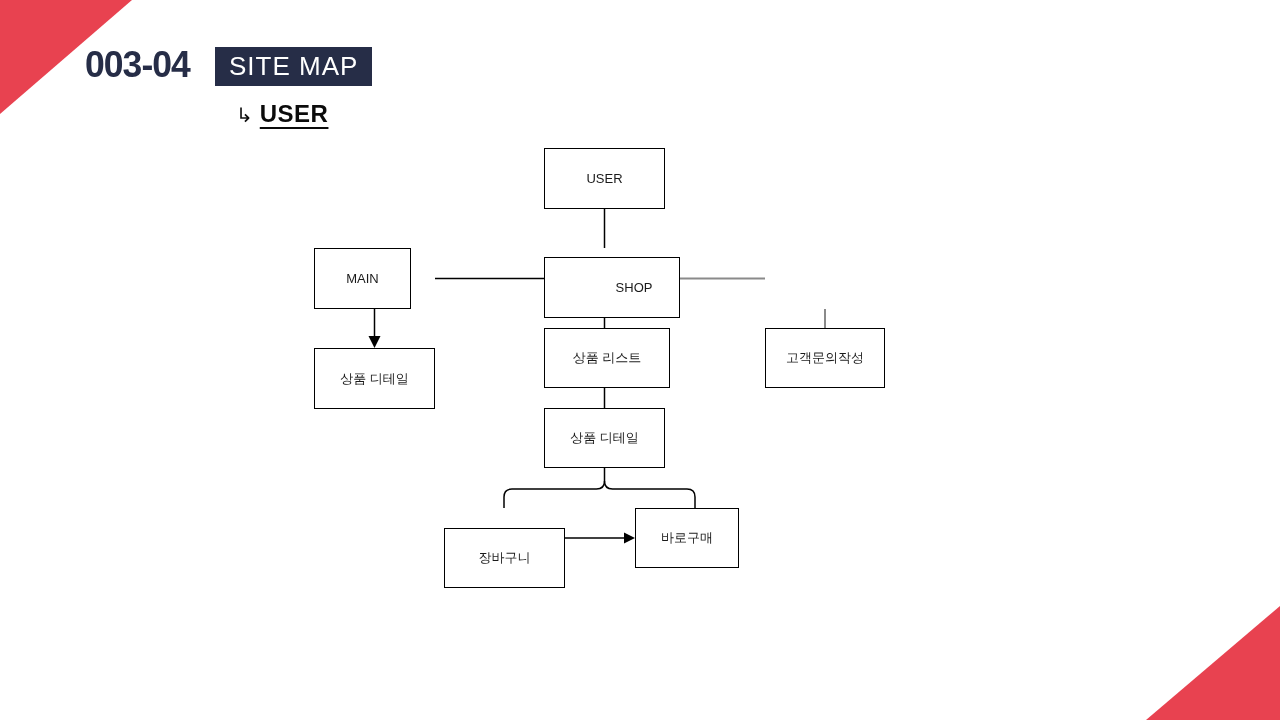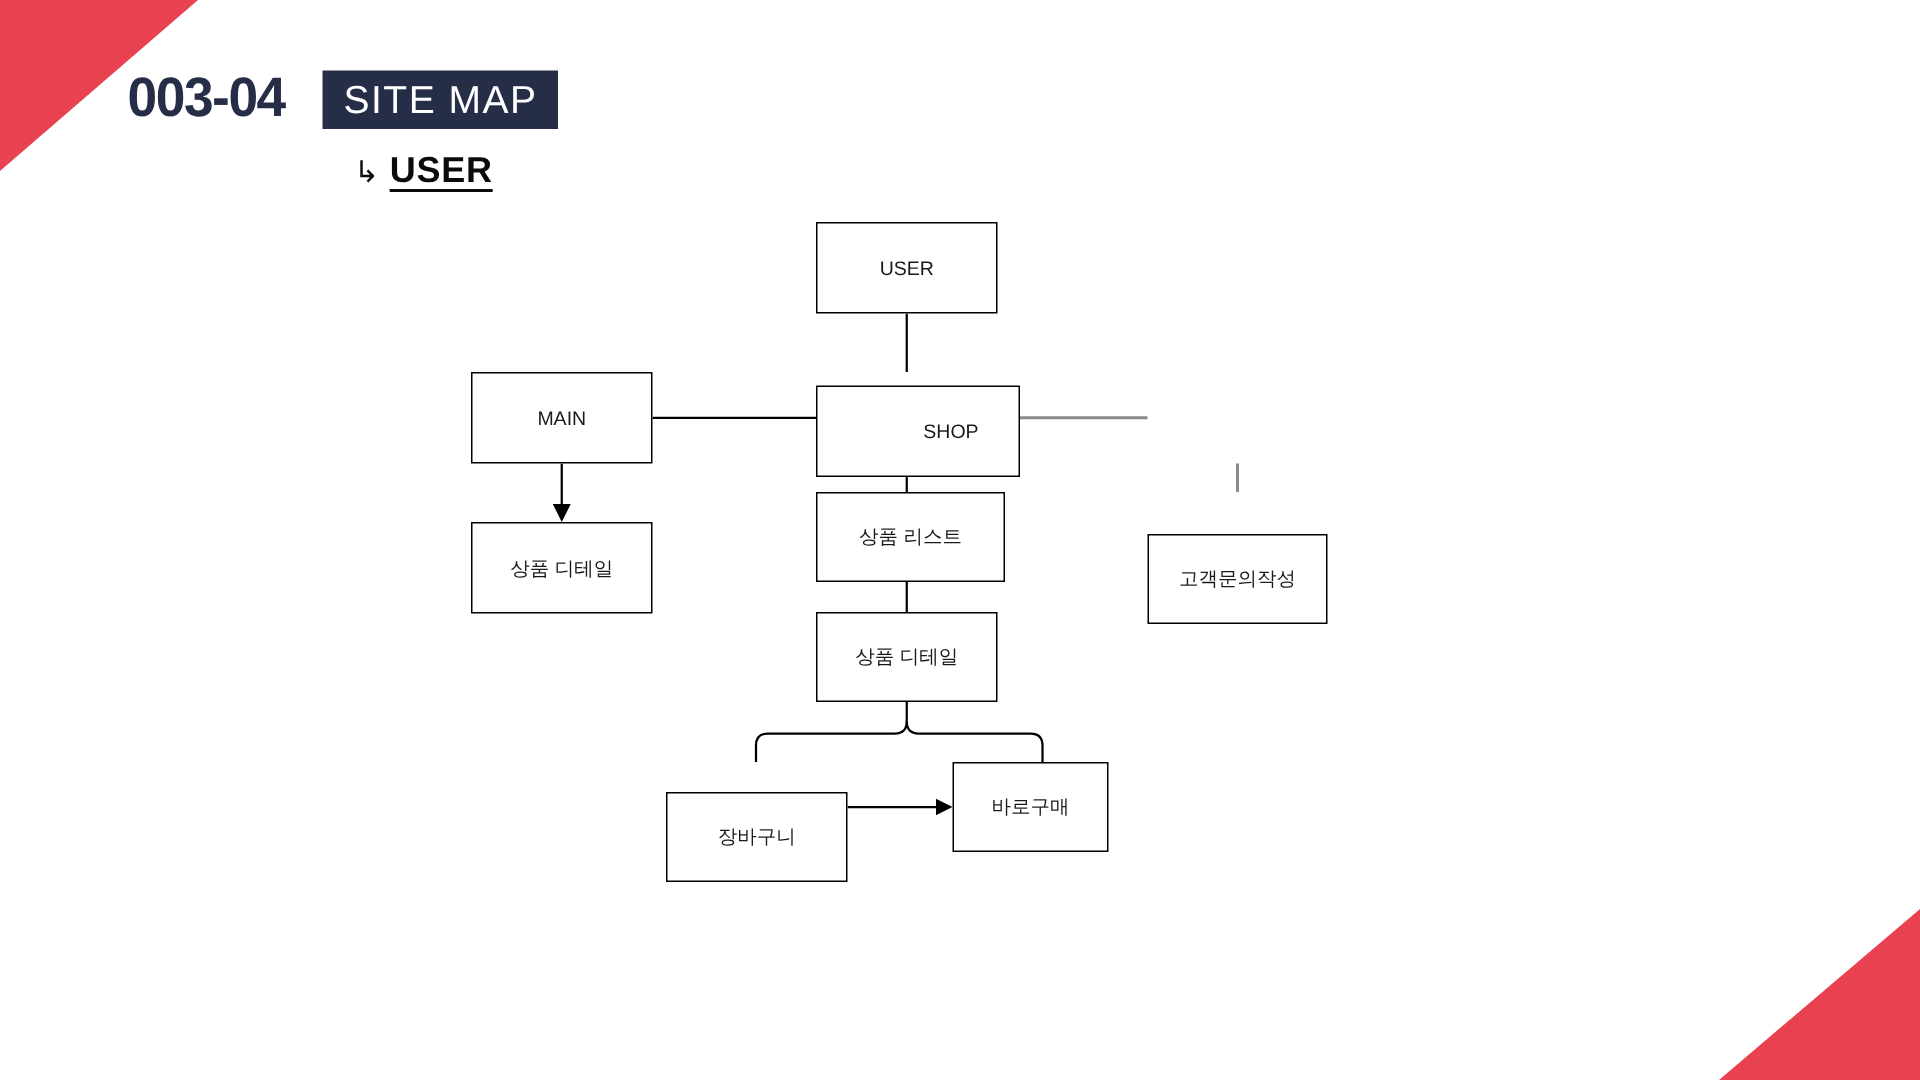"MAIN" .node-main { width: 121px -> 97px }
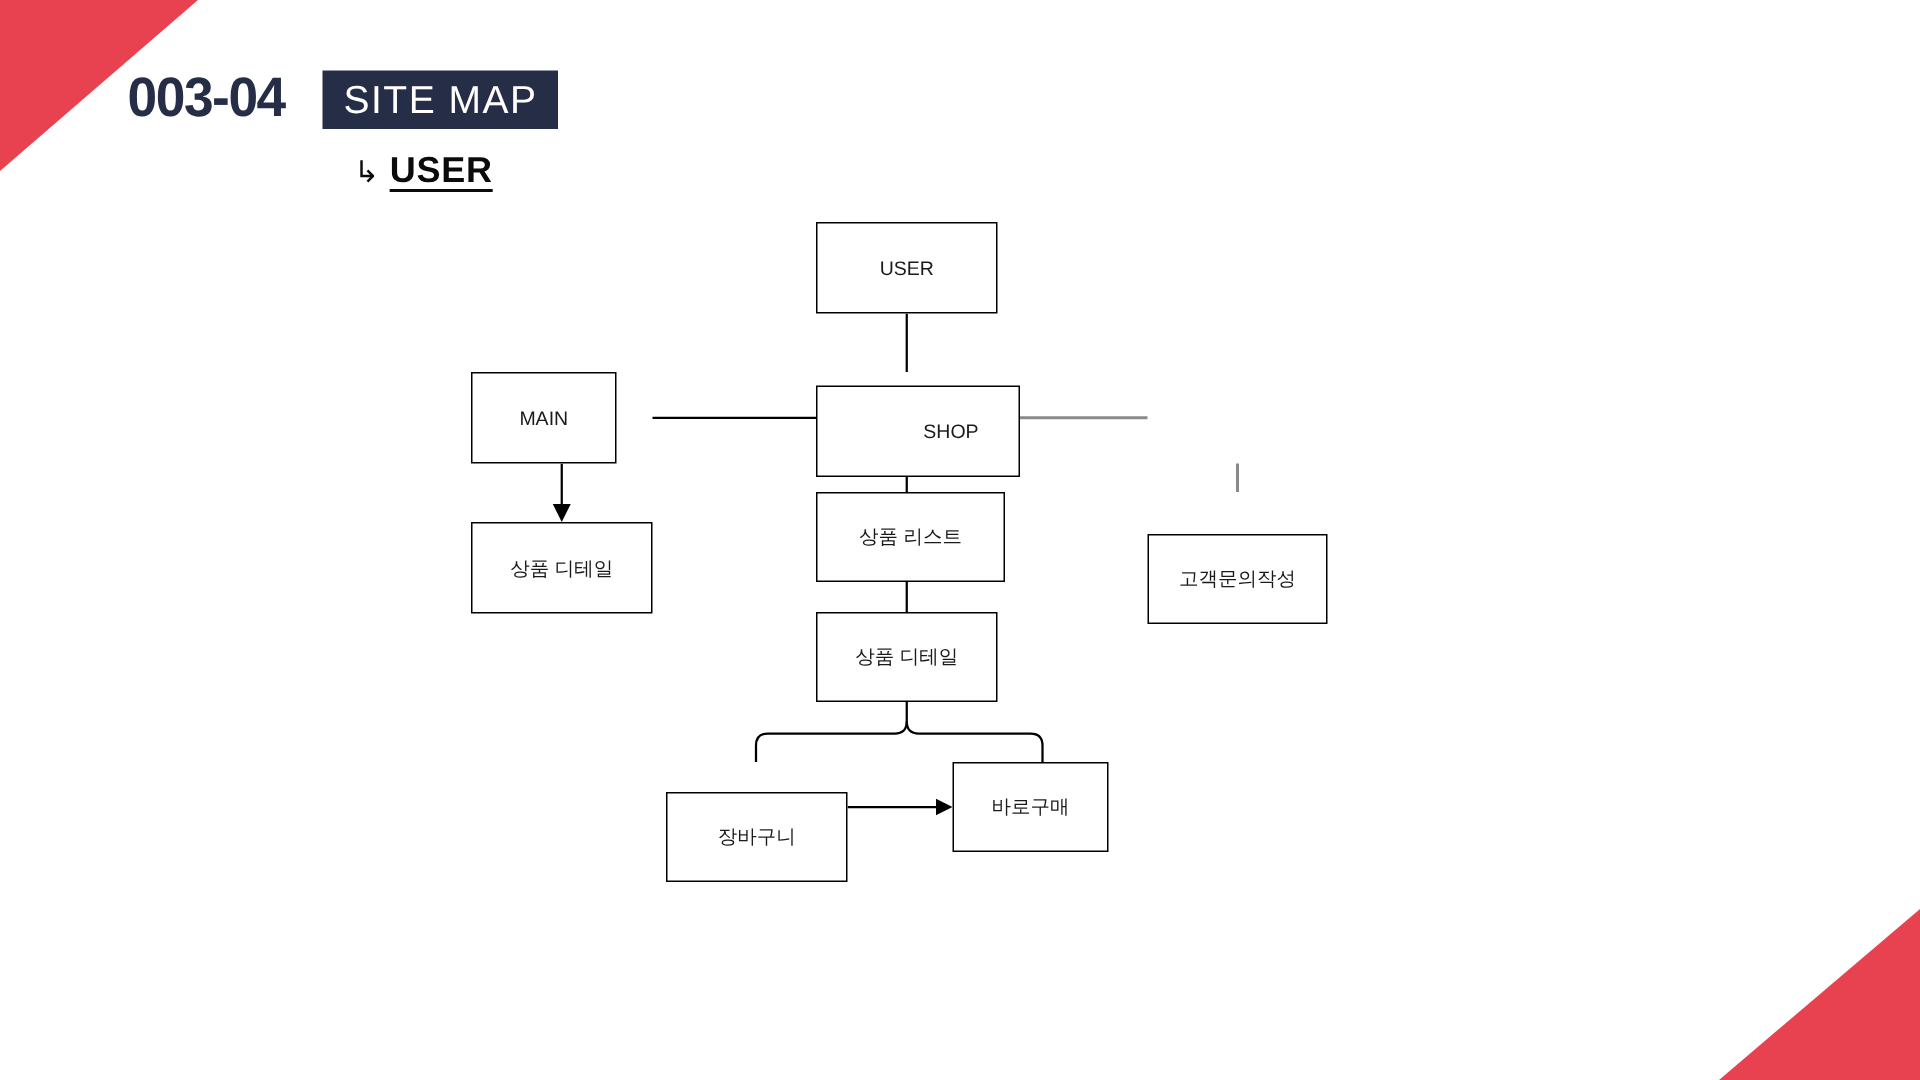"고객문의작성" .node-customer-inquiry { margin-top: 28px -> none }
